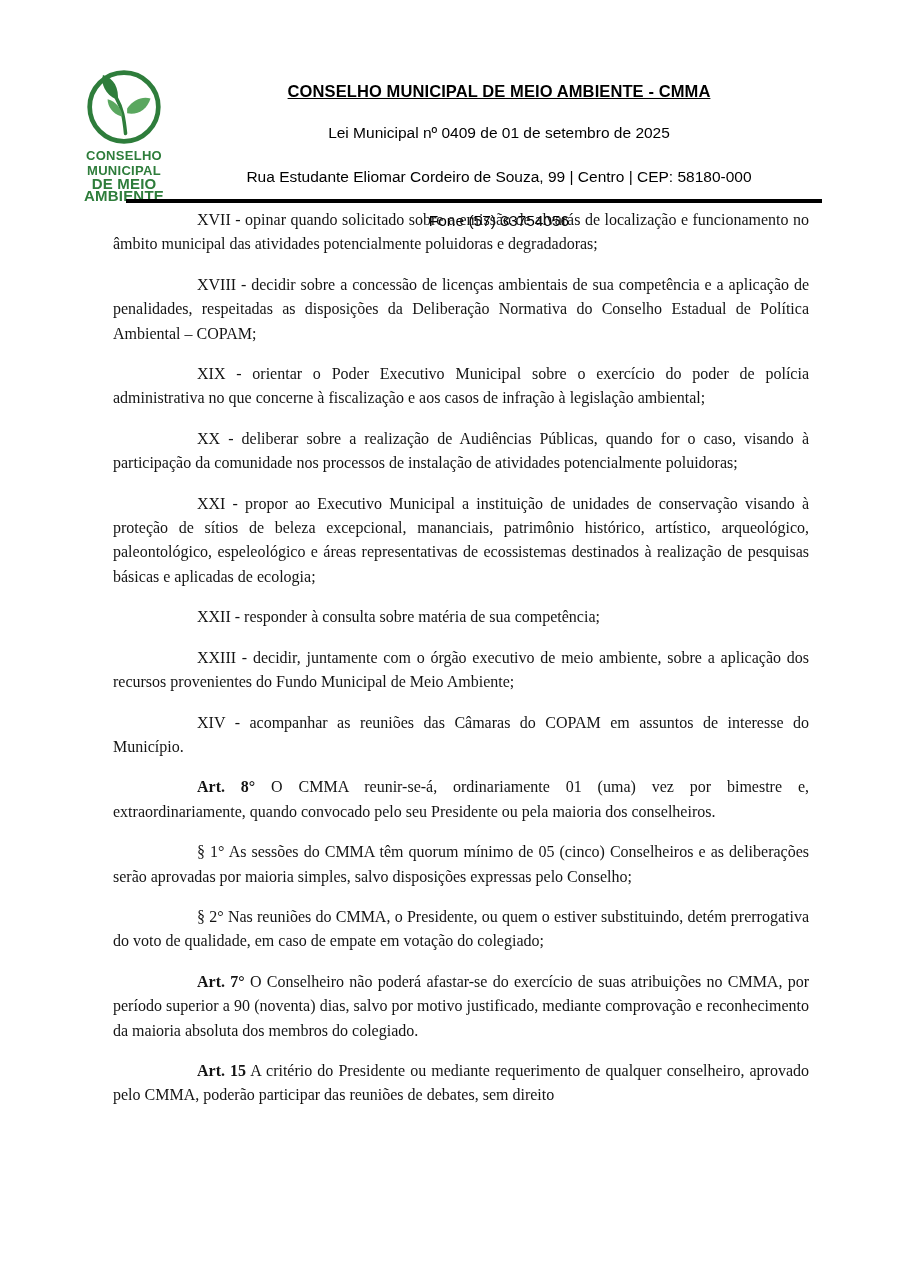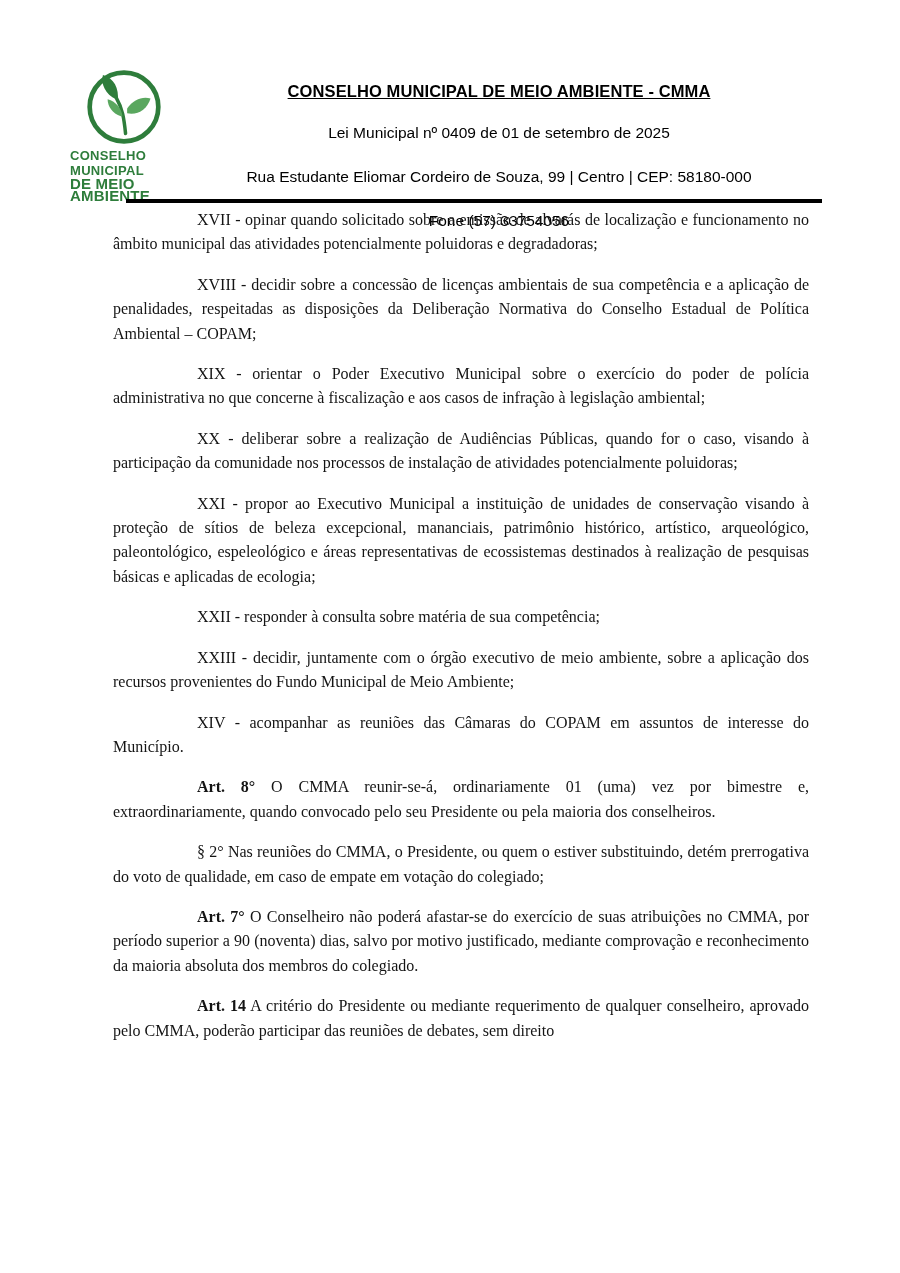"CONSELHO" .logo { text-align: none -> center }
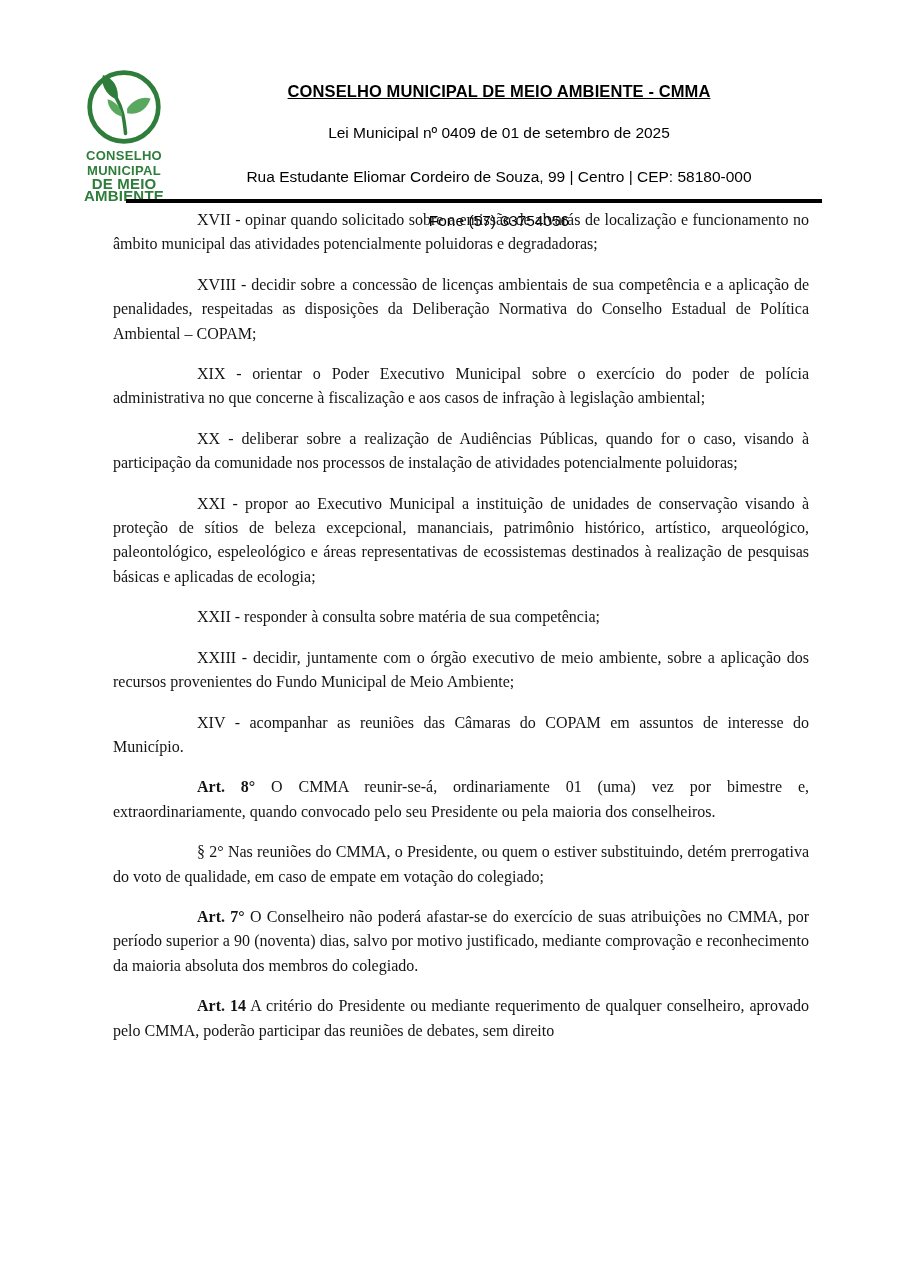"§ 1° As sessões do" p { html: none -> <p><b></b><span>§ 1° As sessões do CMMA têm quorum mínimo de 05 (cinco) Conselheiros e as deliberações serão aprovadas por maioria simples, salvo disposições expressas pelo Conselho;</span></p> }
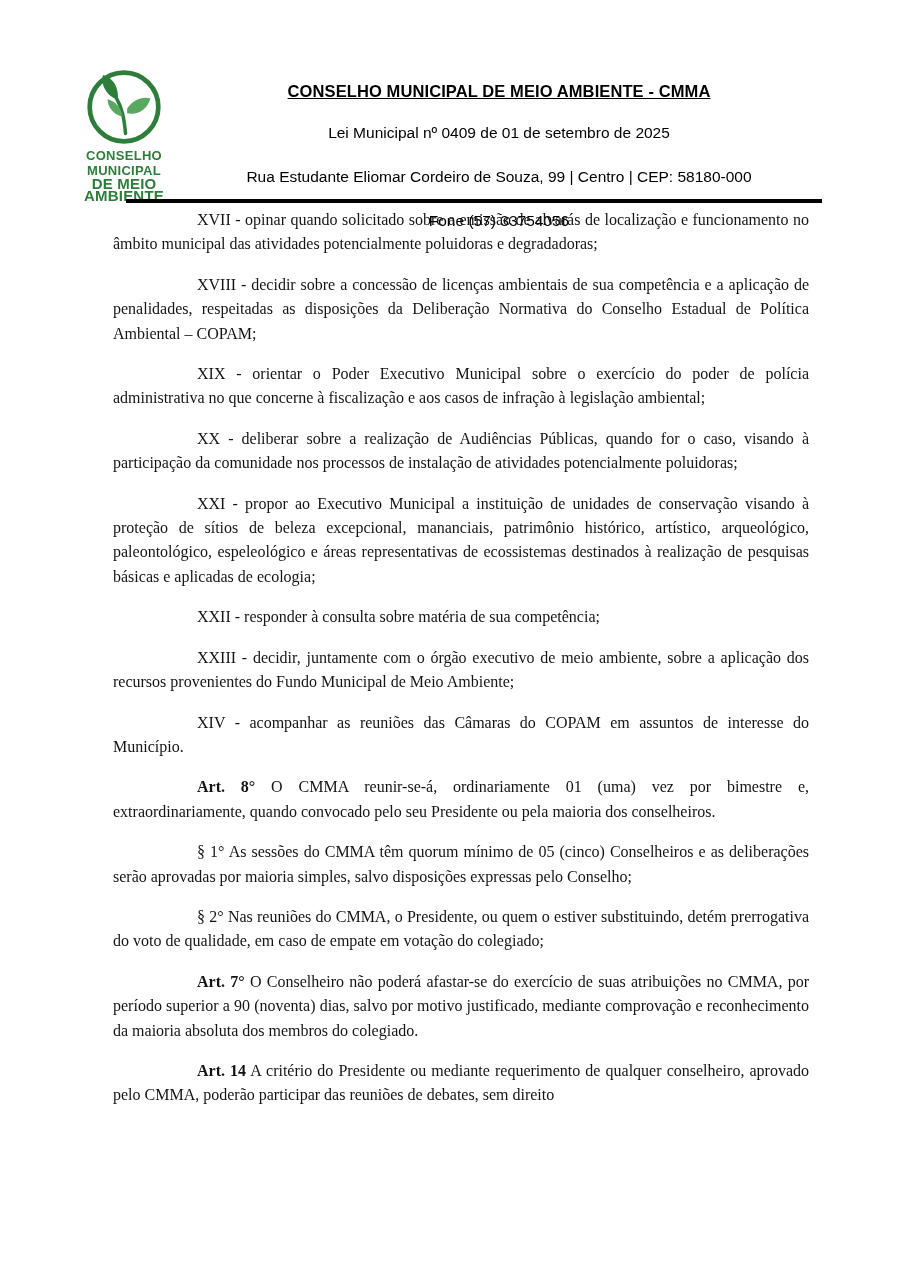"Art. 14" b.lead { text: 14 -> 15 }
